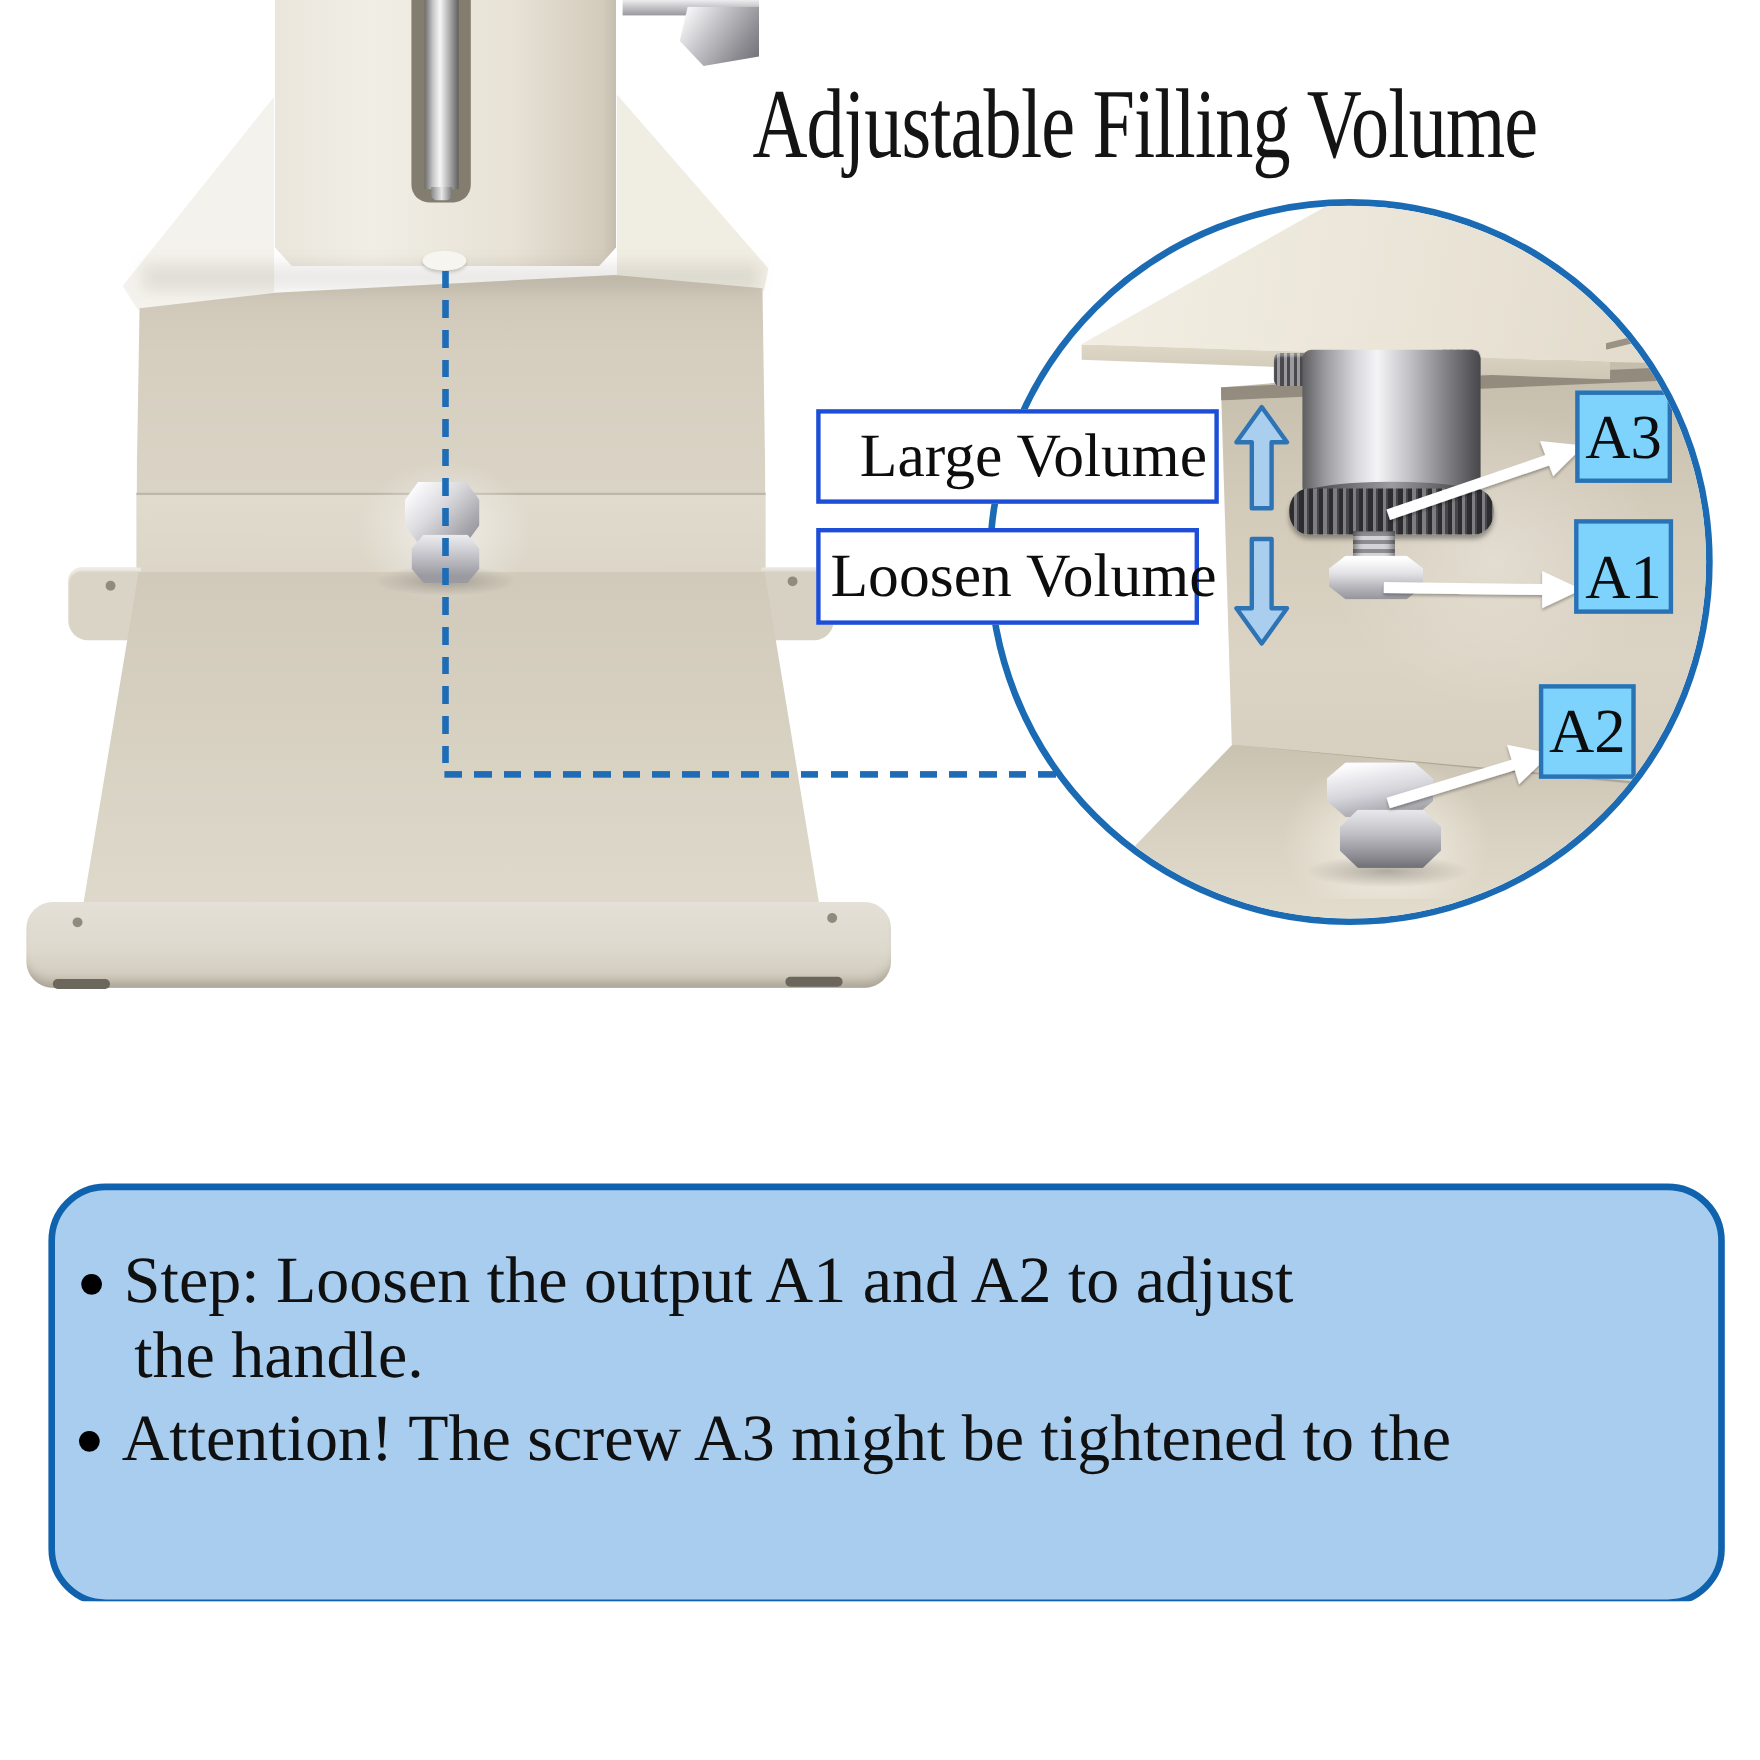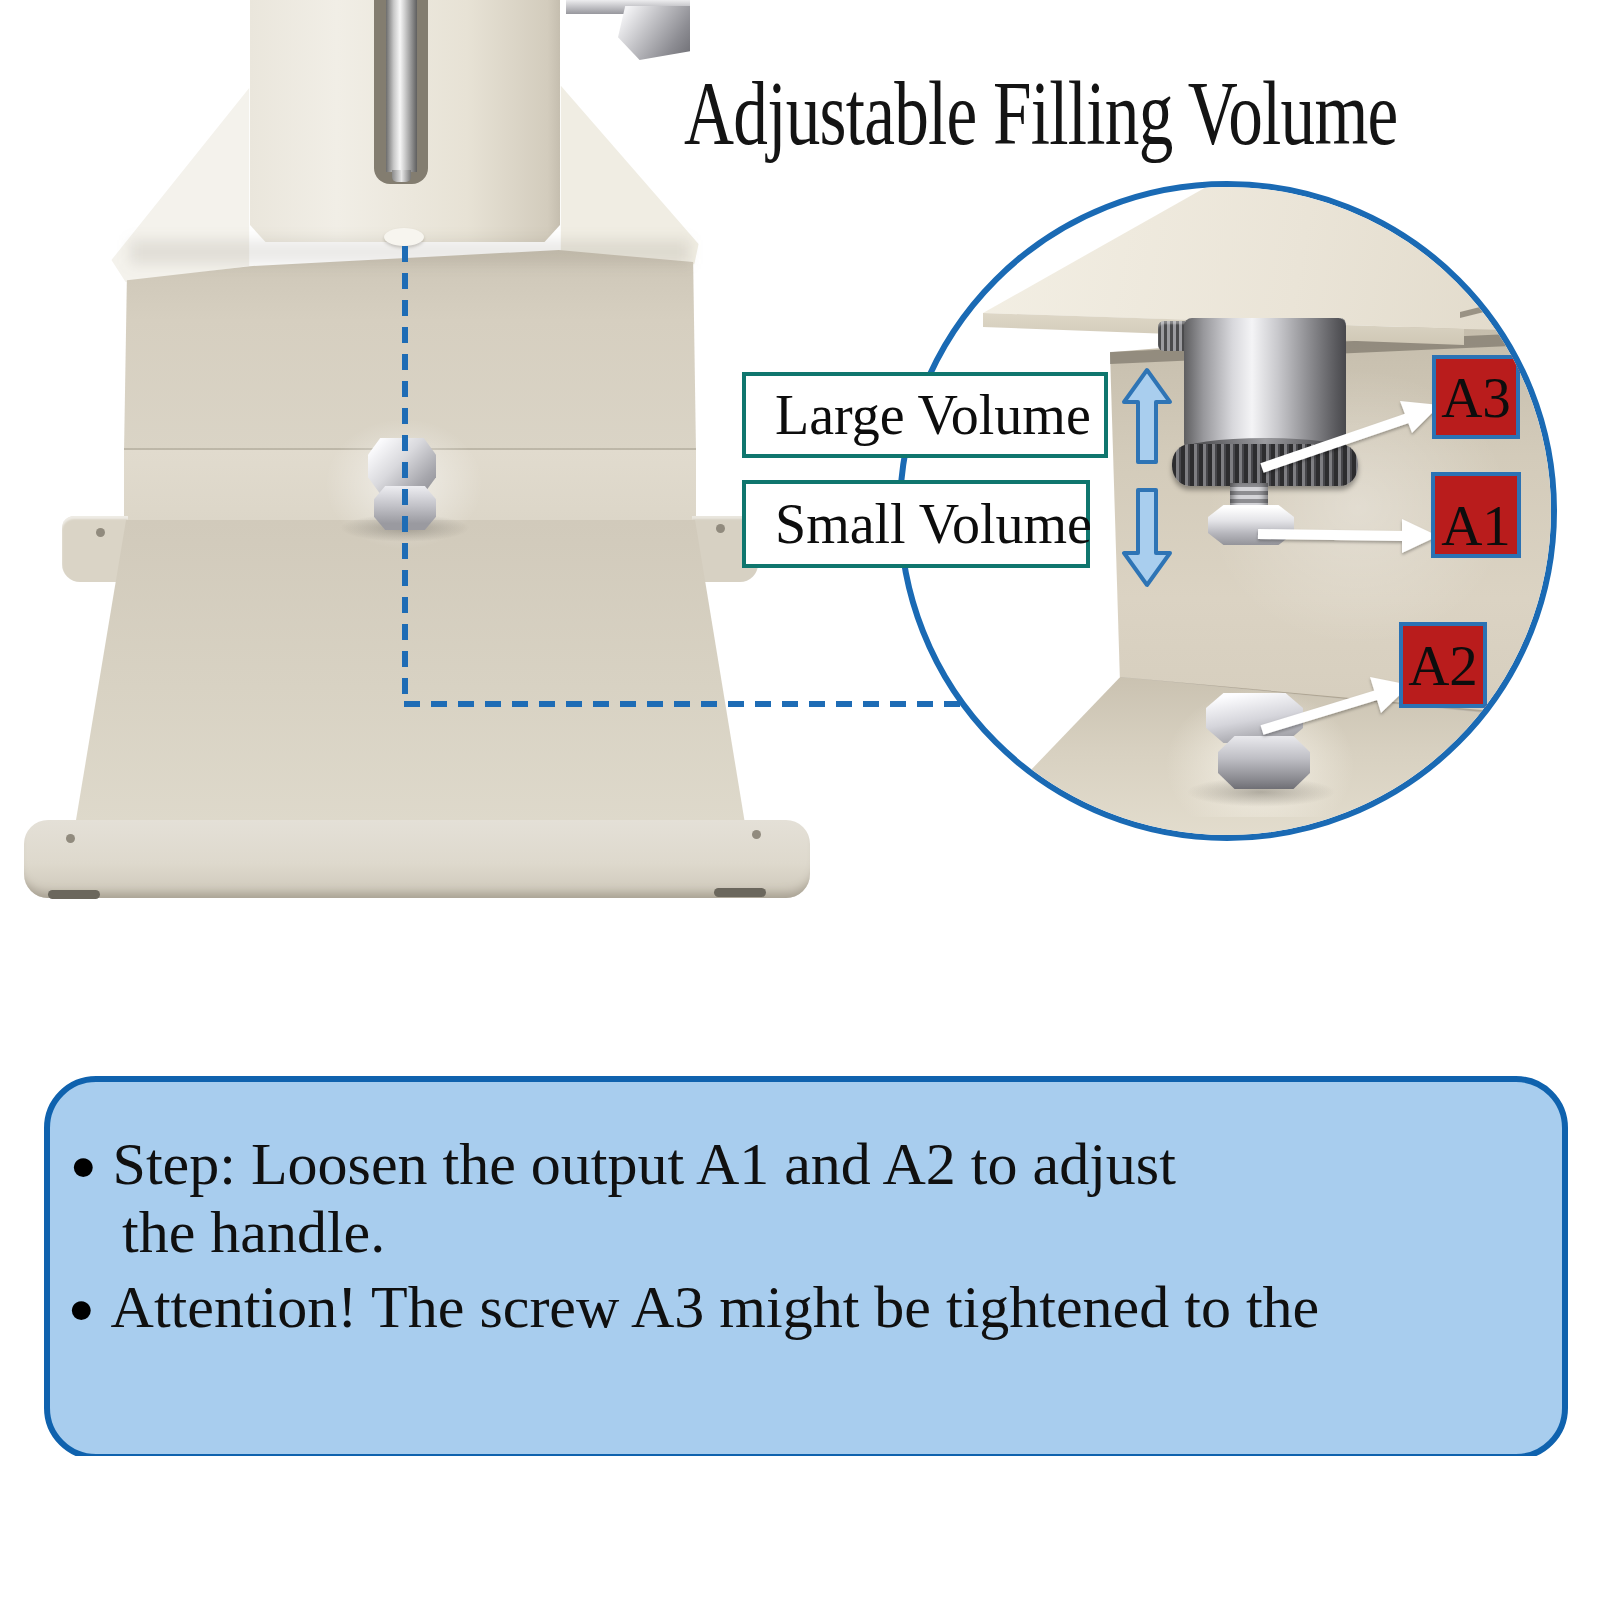"Large Volume" .vol { border: 4px solid #0f766e -> 4px solid #1d4ed8; justify-content: none -> center }
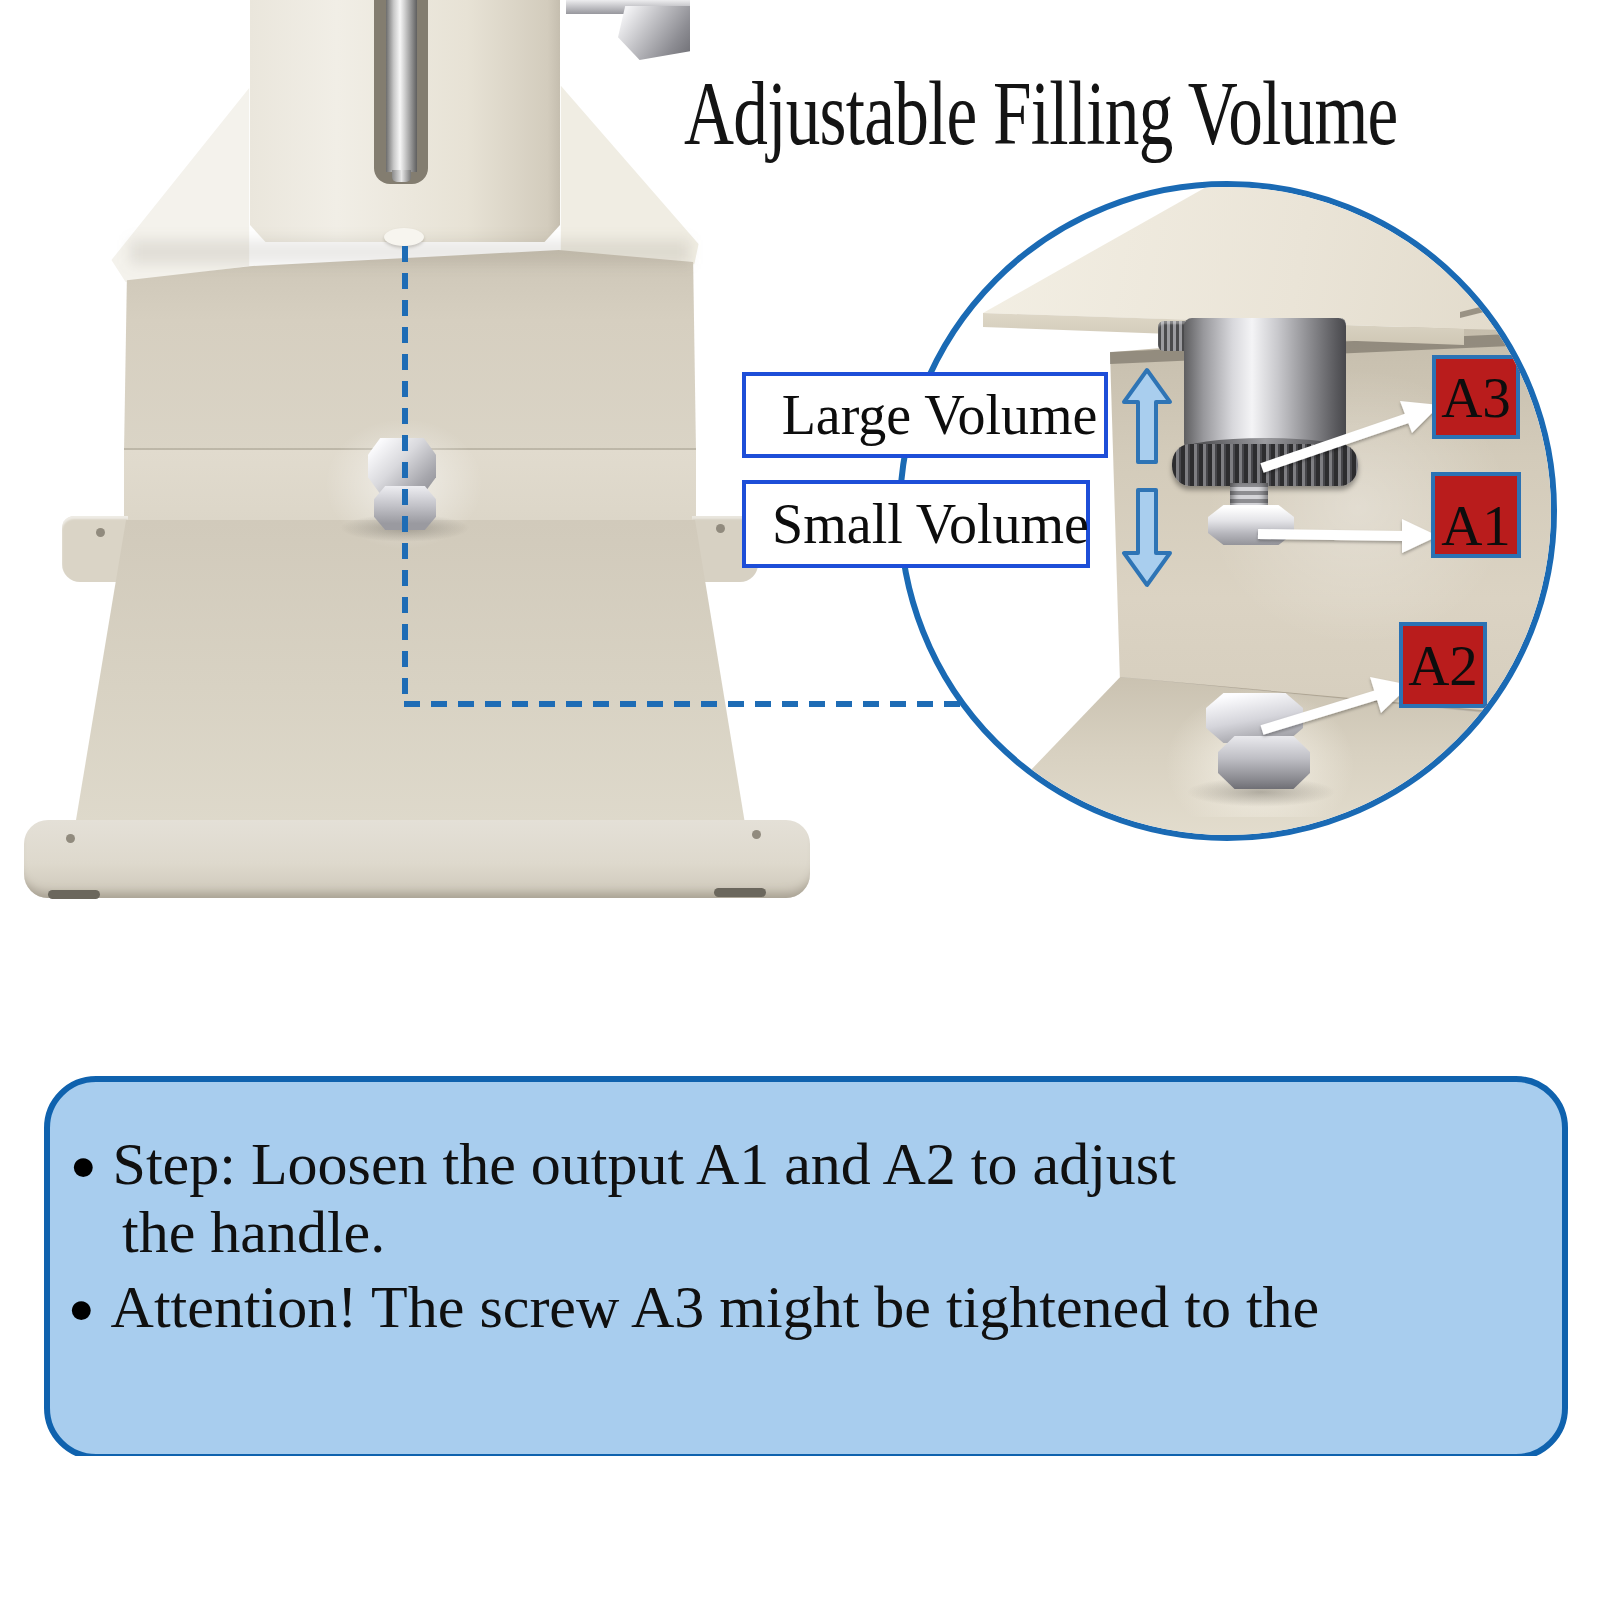"A3" .alabel { background: #b91c1c -> #7dd3fc }
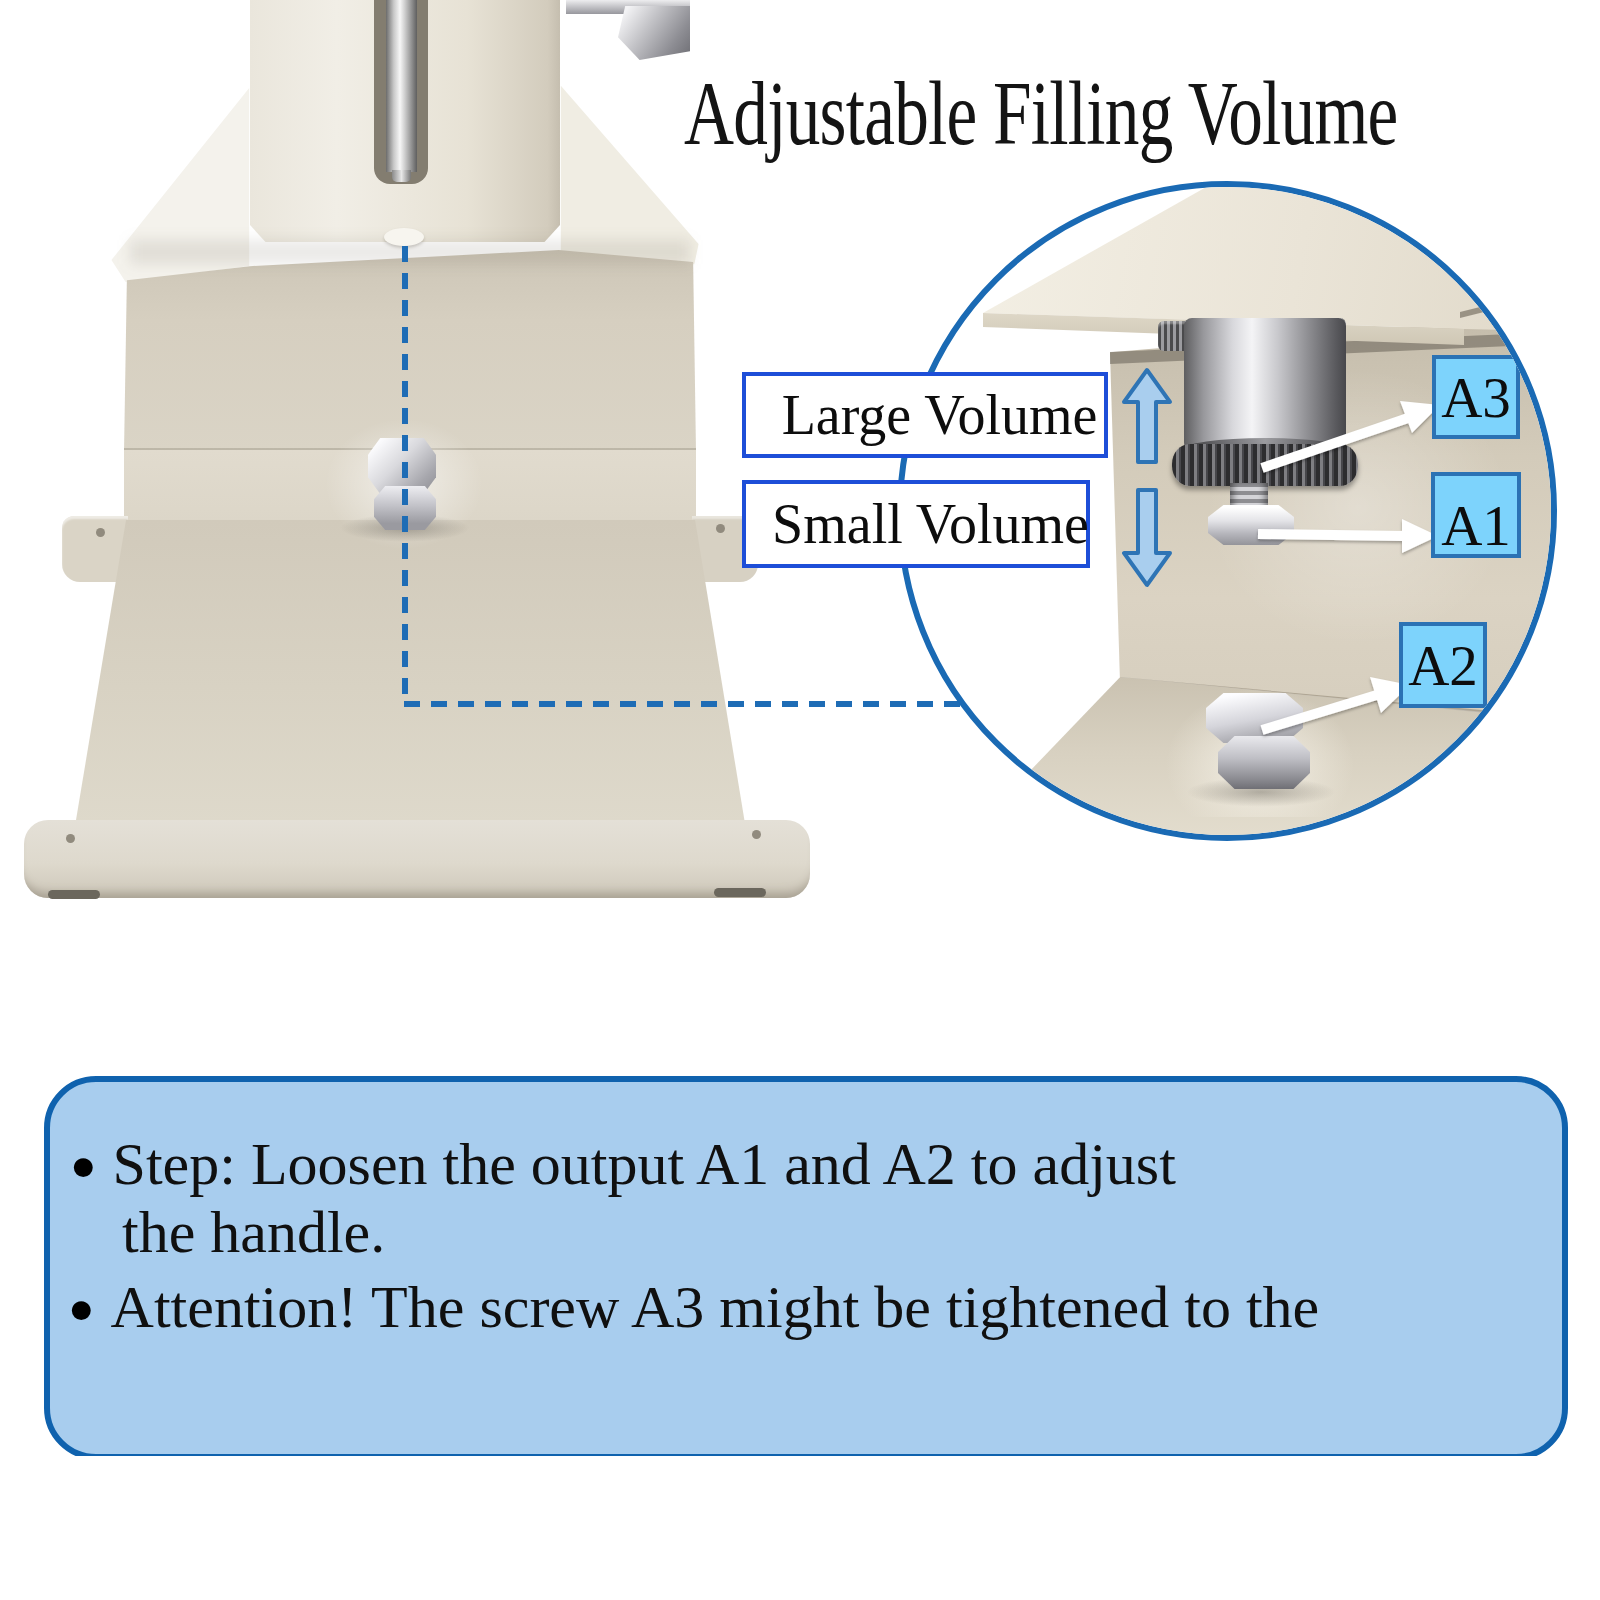"Small Volume" span { text: Small -> Loosen }
